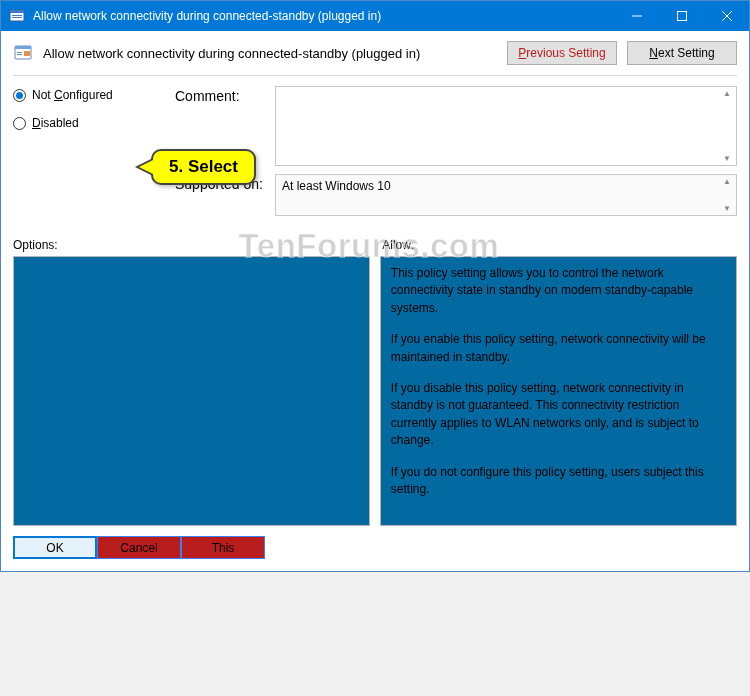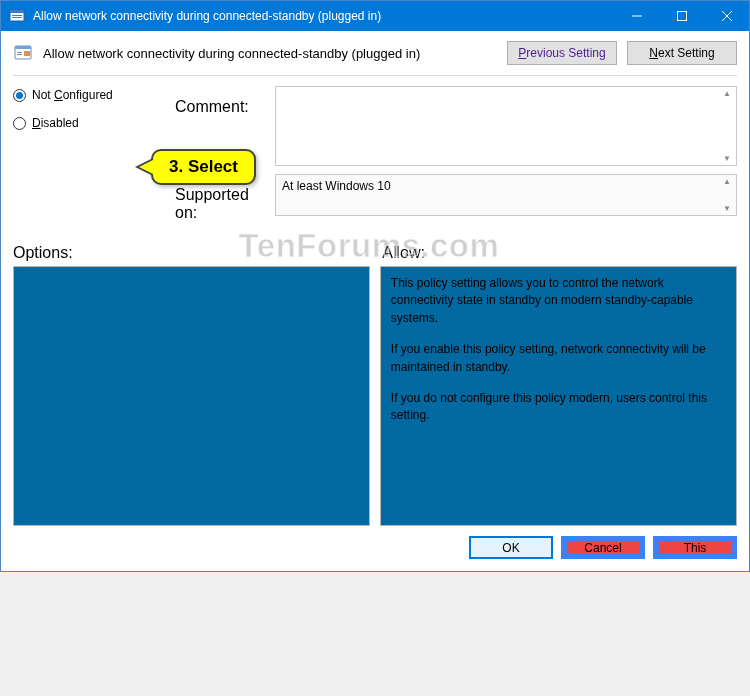"Previous Setting" .nav-btn.disabled { color: #4c1d95 -> #b91c1c }
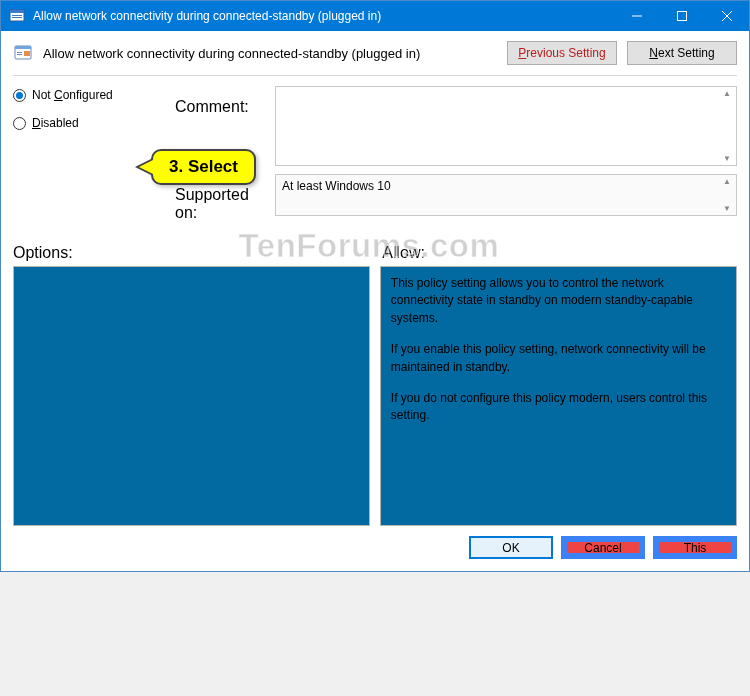"Comment:" .field-label { font-size: 16px -> 14px; margin-top: 10px -> none }
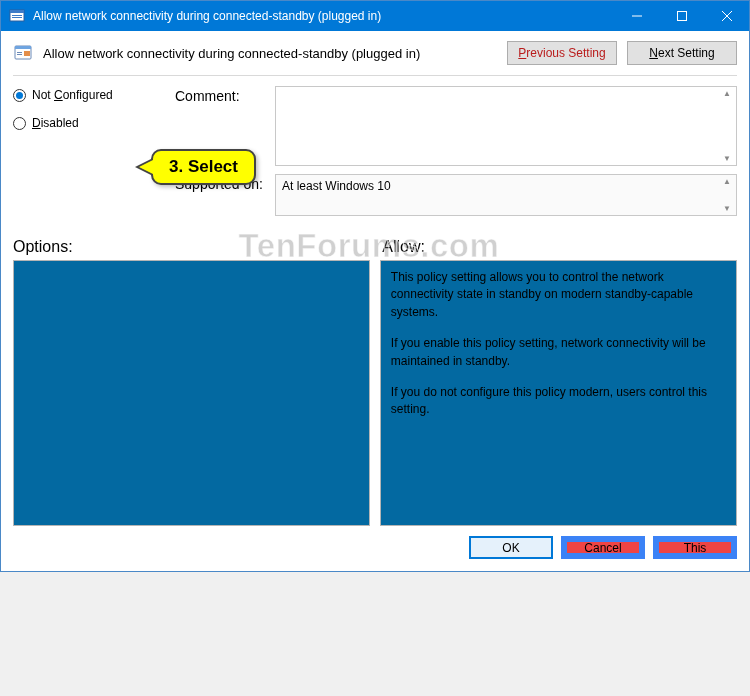"3. Select" div.callout { text: 3 -> 5 }
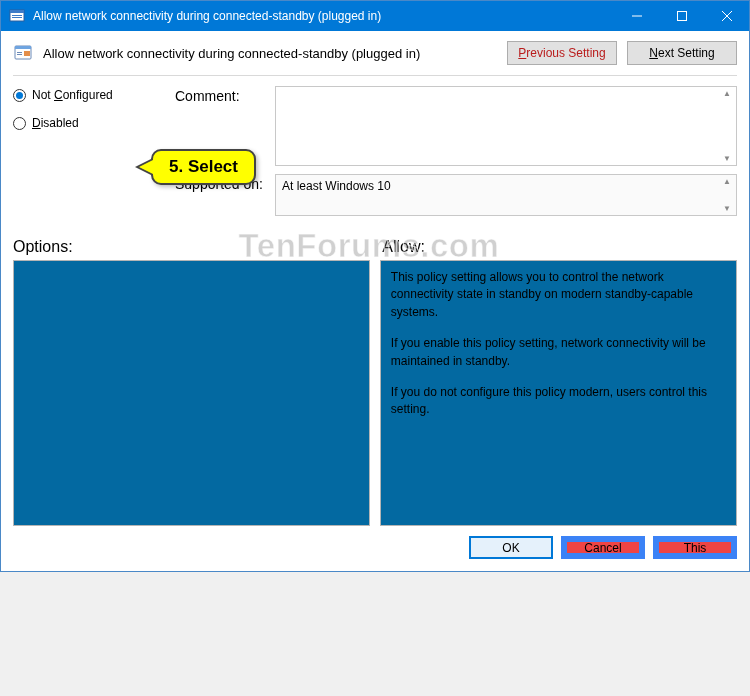"Options:" .panels-labels { font-size: 16px -> 12px }
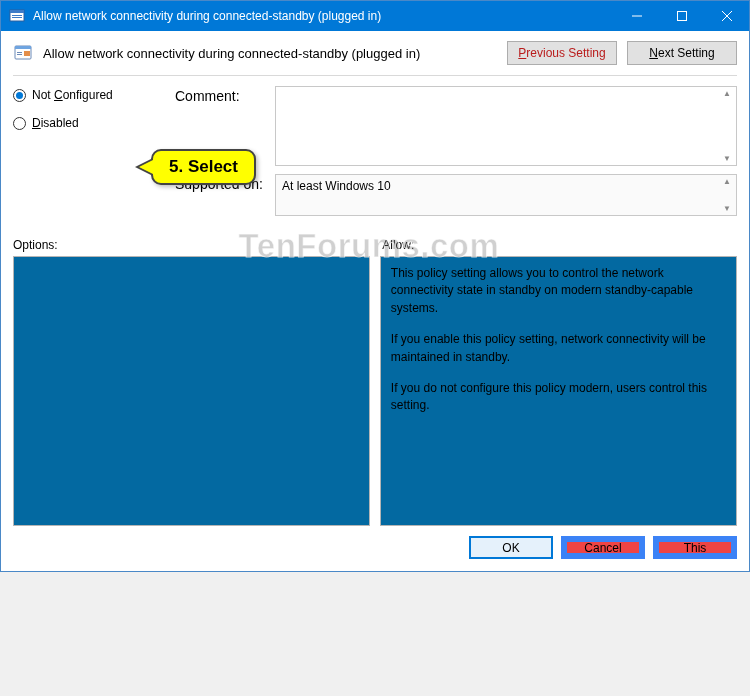"If you disable this policy" p { html: none -> <p>If you disable this policy setting, network connectivity in standby is not guaranteed. This connectivity restriction currently applies to WLAN networks only, and is subject to change.</p> }
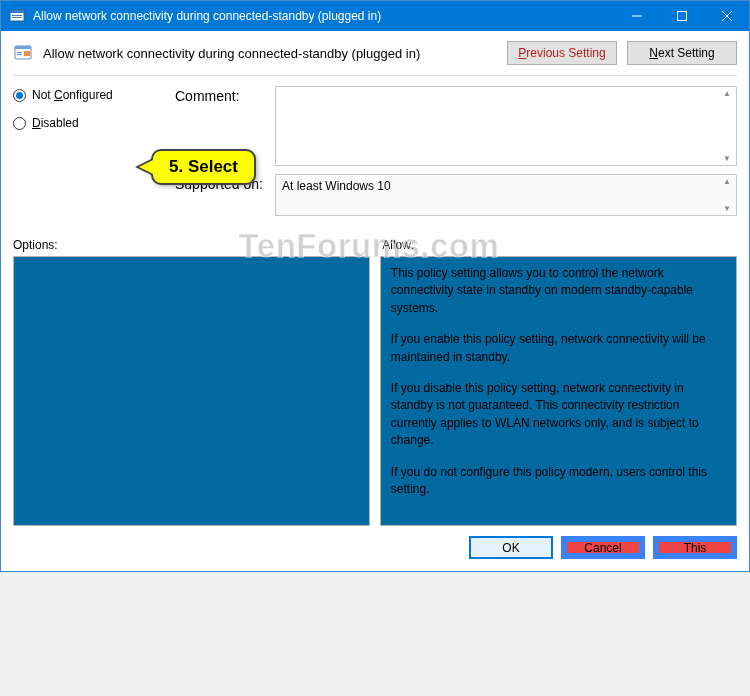"If you do not configure" p { text: modern, users control -> setting, users subject }
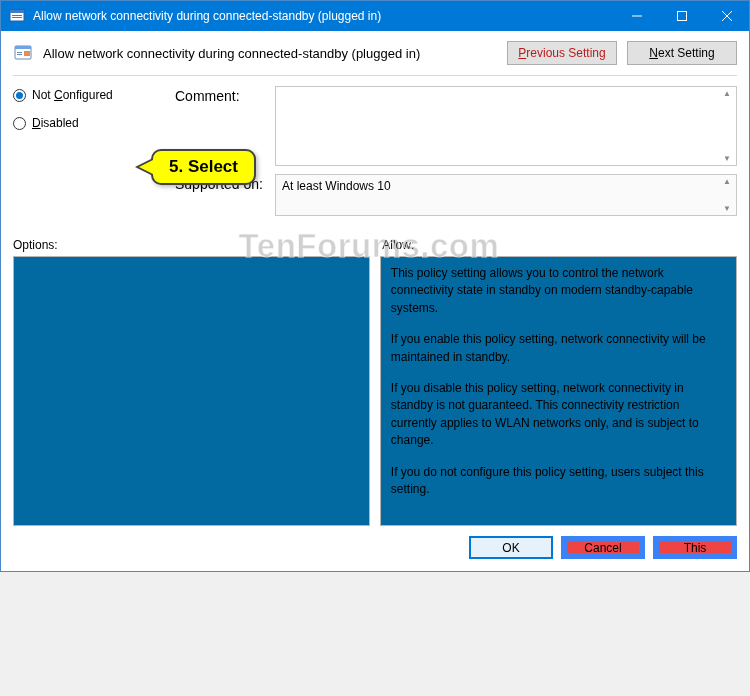"OK" .footer { gap: 8px -> 0; justify-content: flex-end -> none }
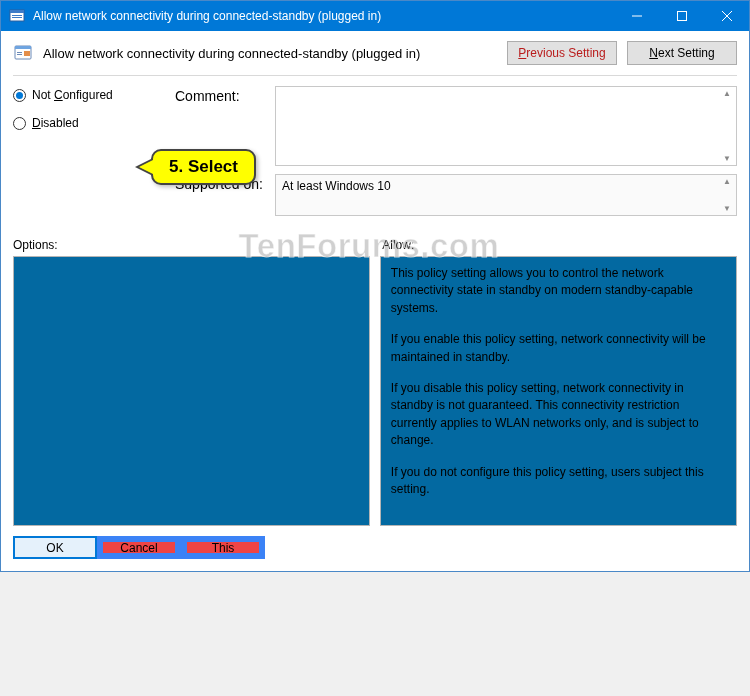"Cancel" .btn { background: #ef4444 -> #b91c1c; border: 6px solid #3b82f6 -> 1px solid #3b82f6 }
